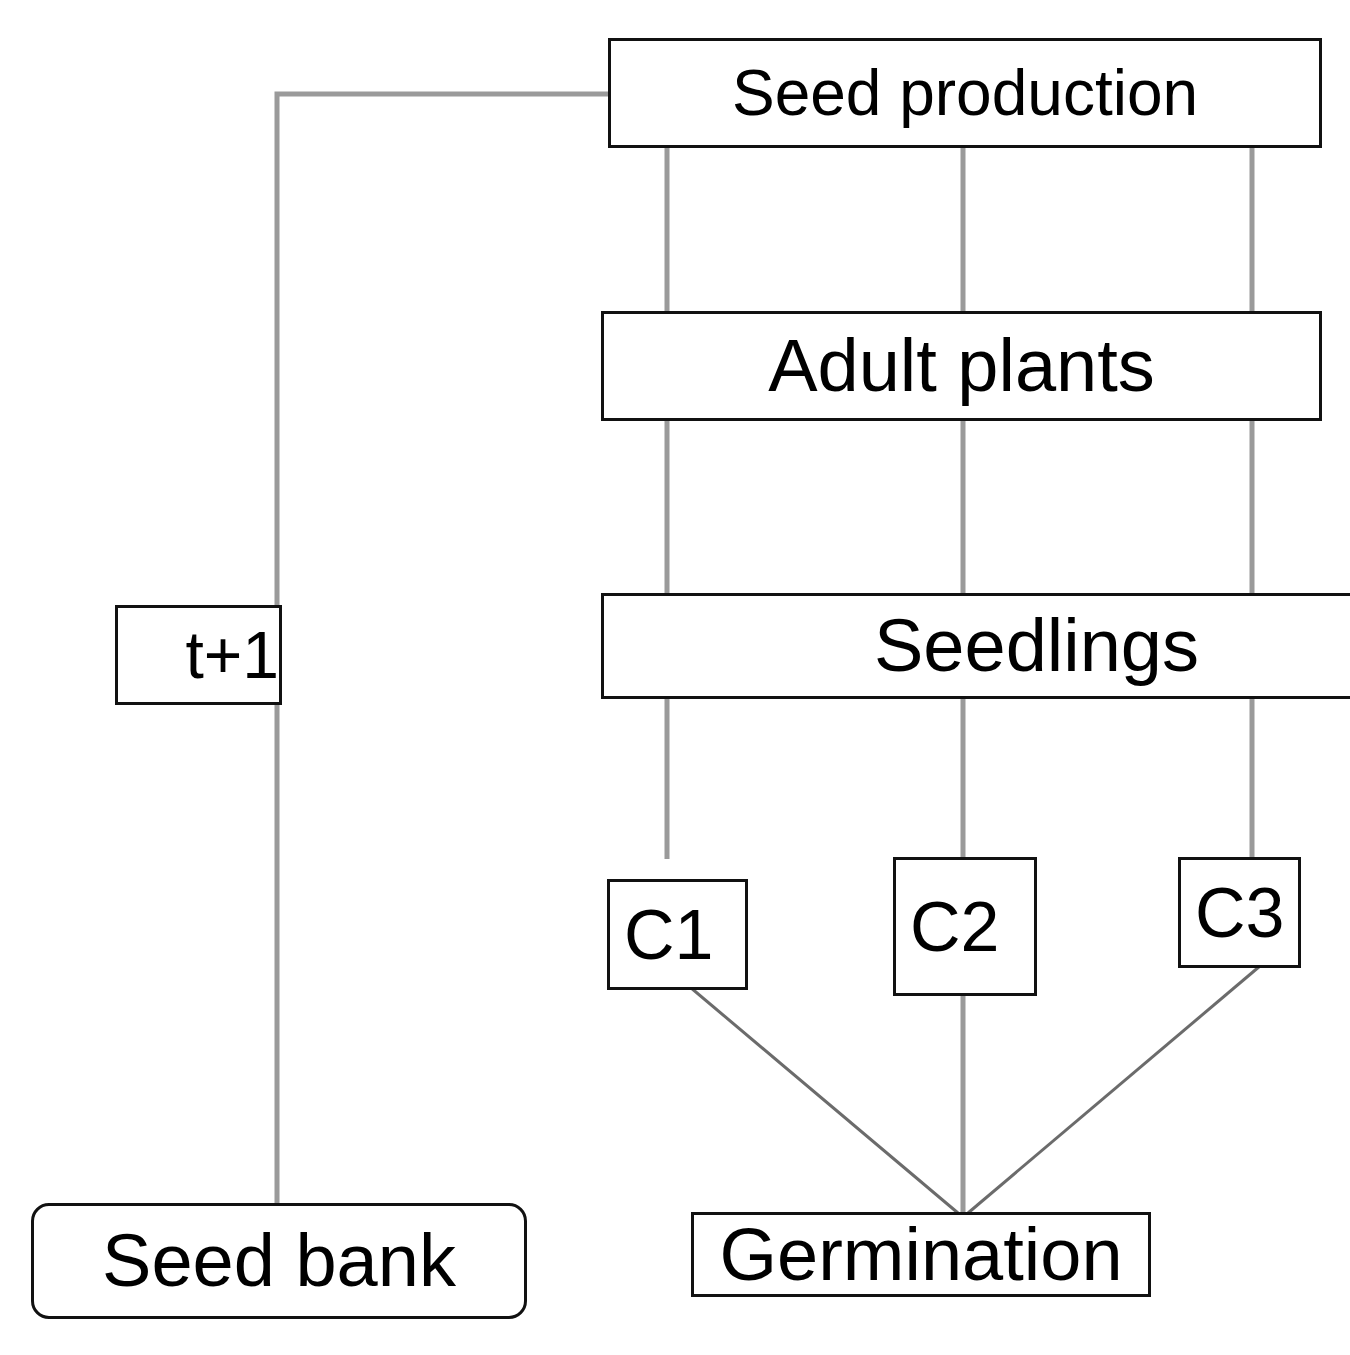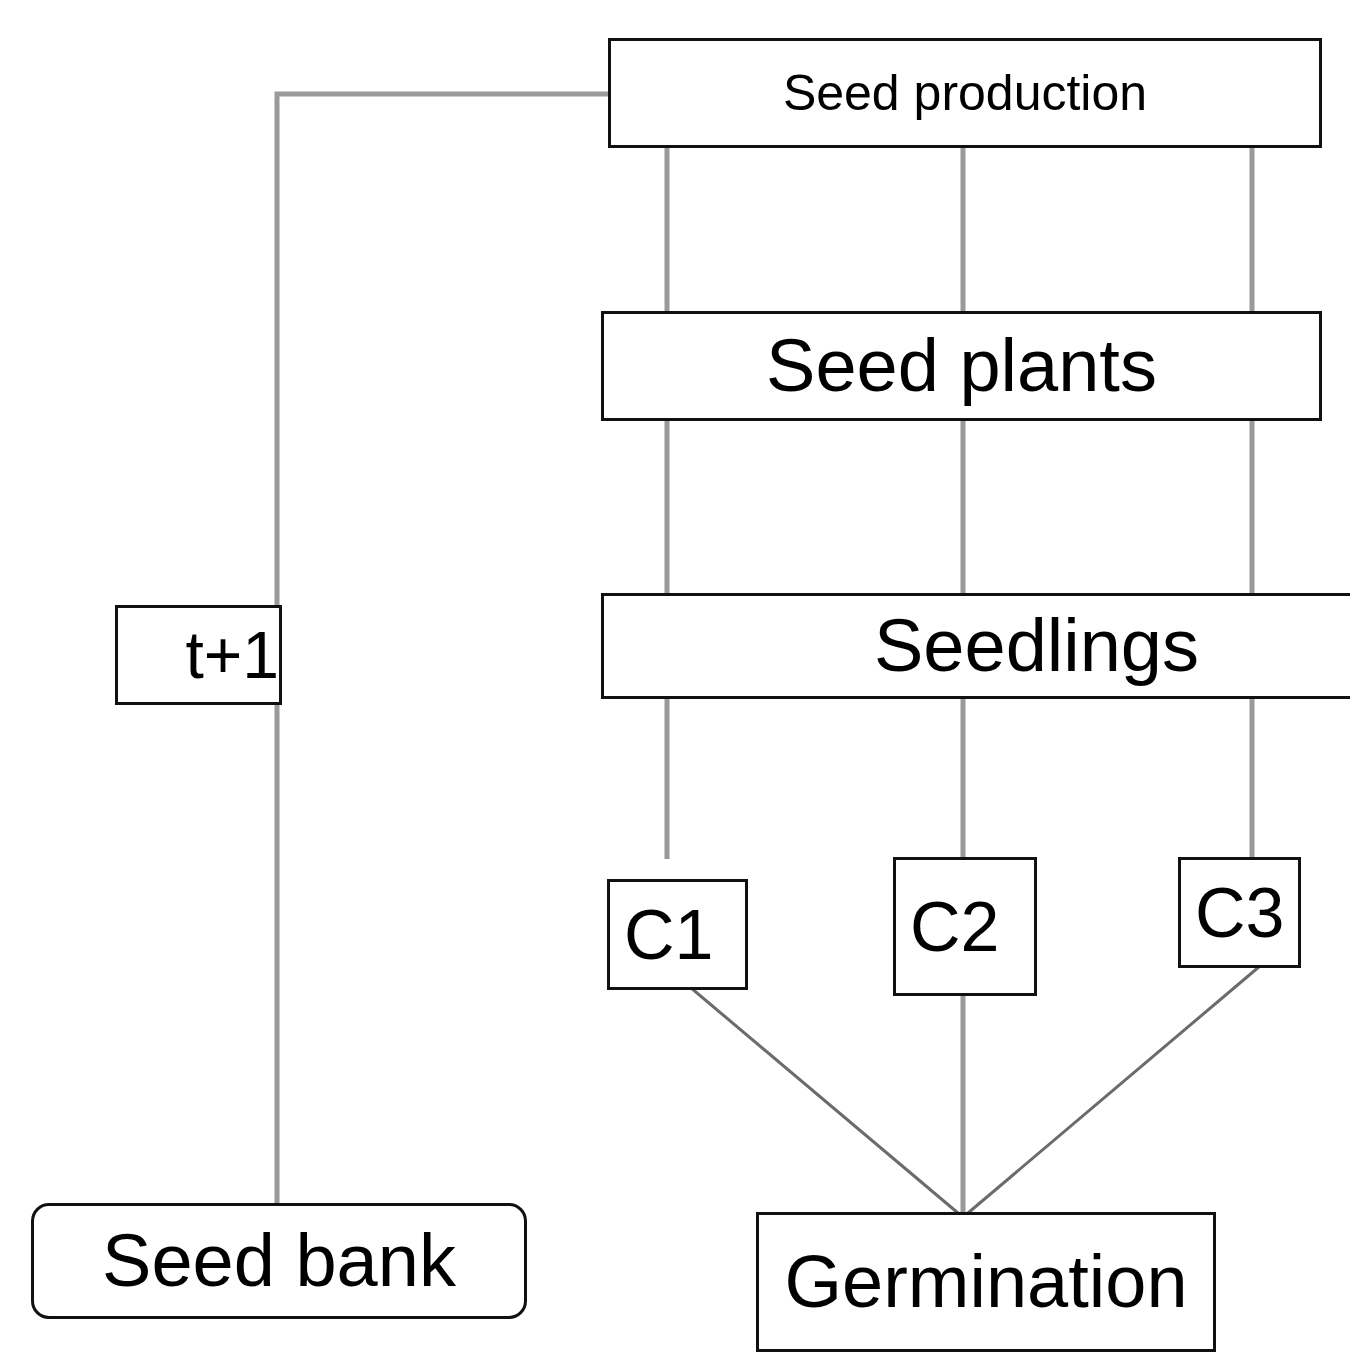"Seed production" .n-seed-production { font-size: 50px -> 64px }
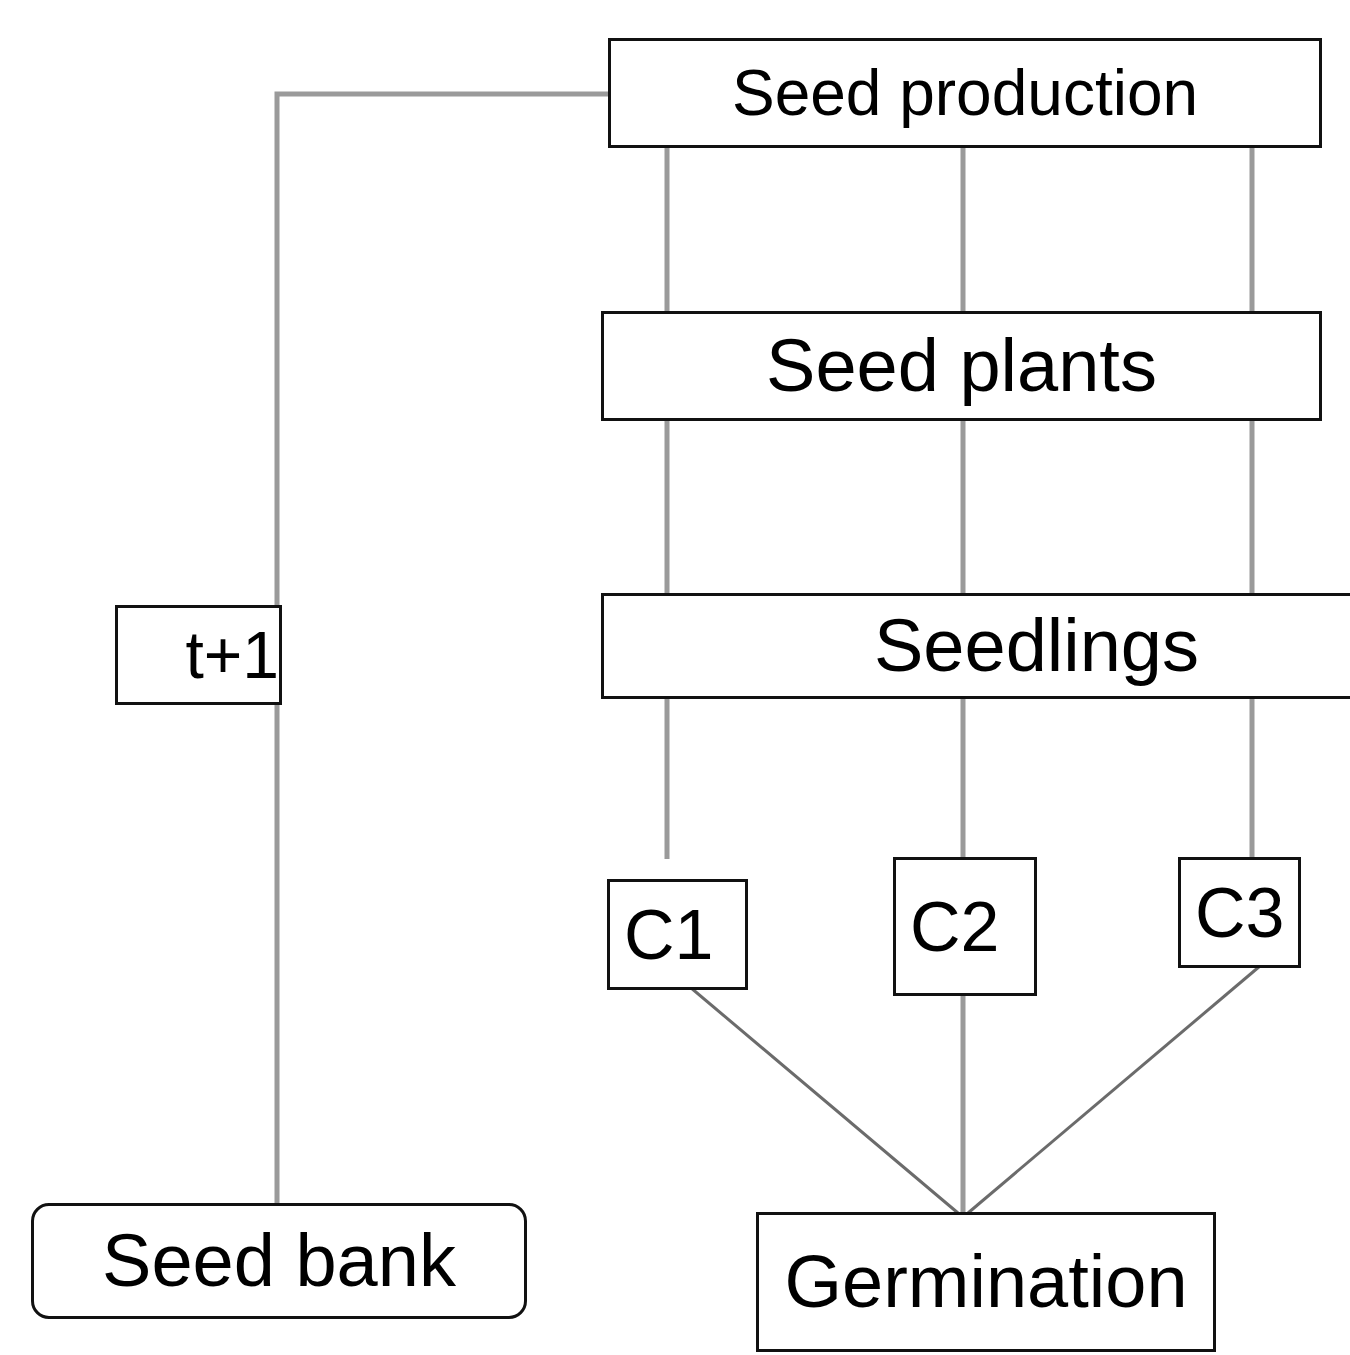"Seed plants" span.node-label { text: Seed -> Adult }
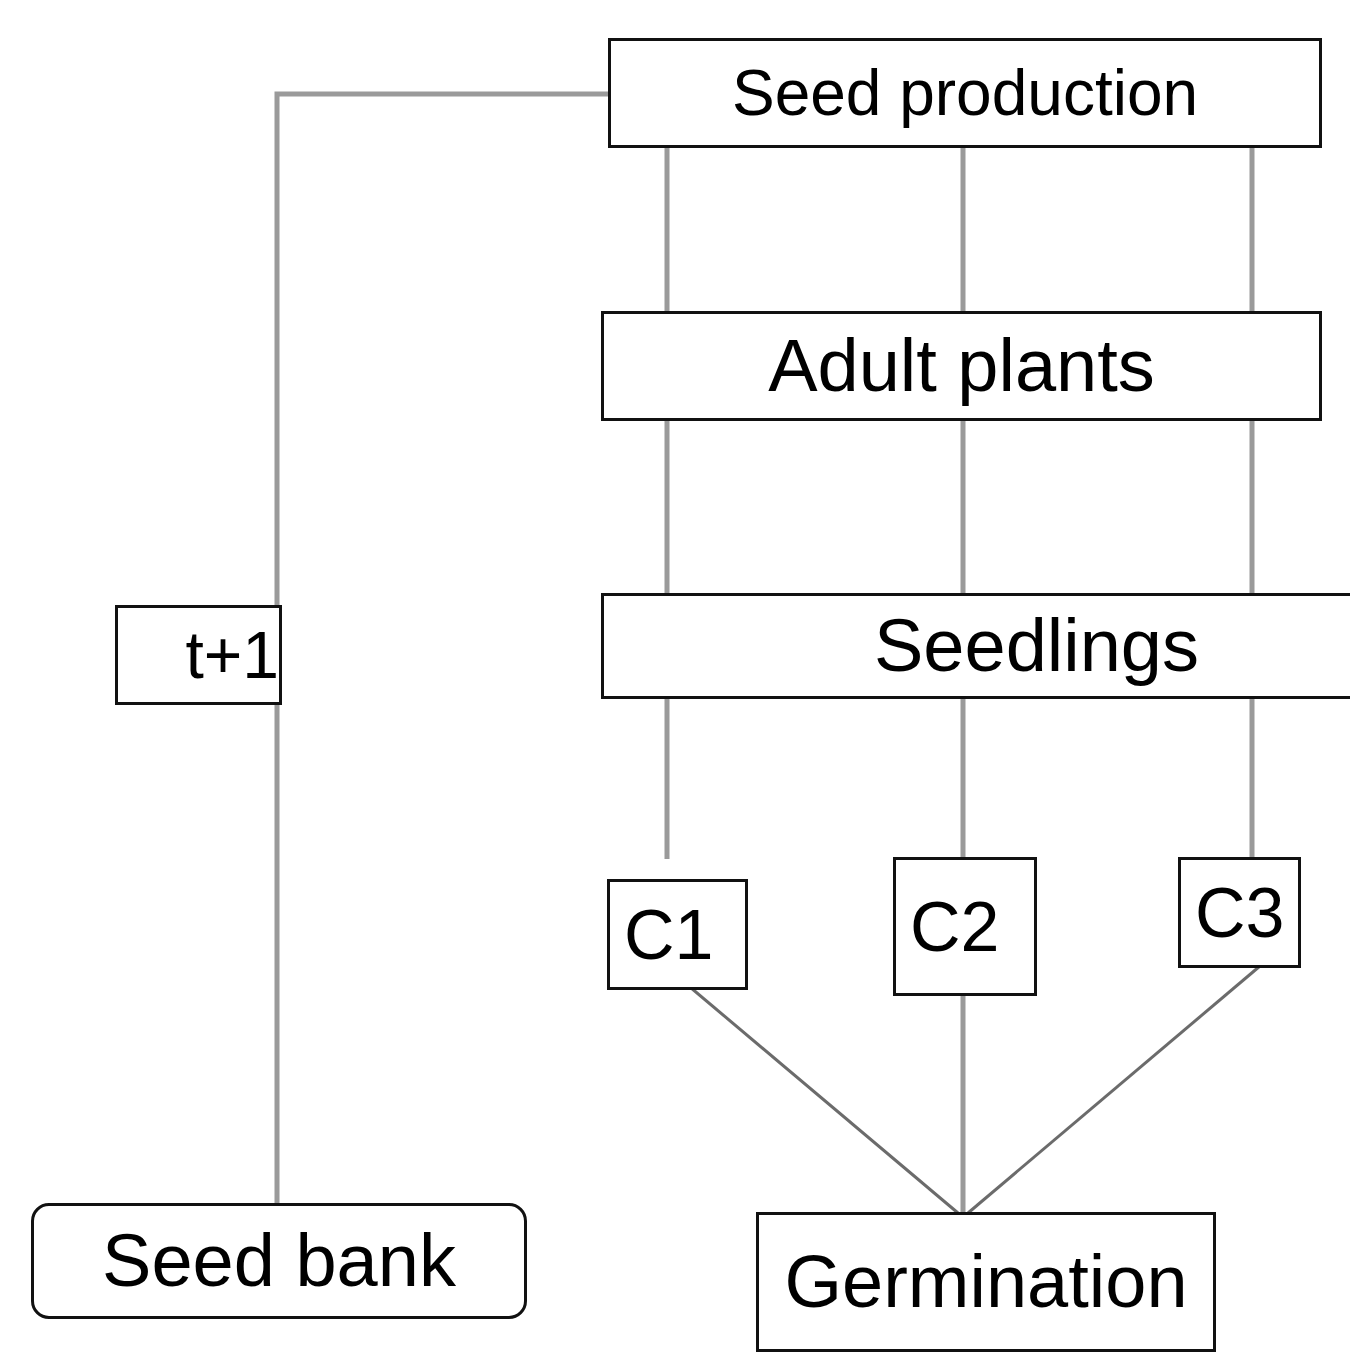"Germination" .n-germination { height: 140px -> 85px; left: 756px -> 691px }
